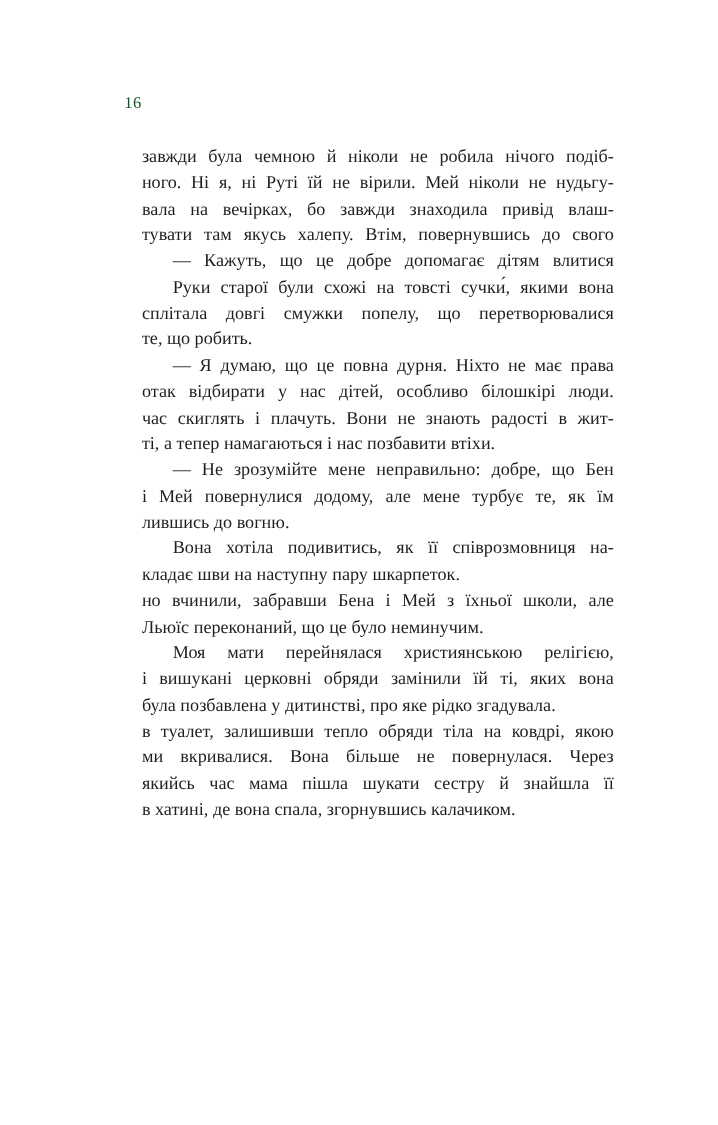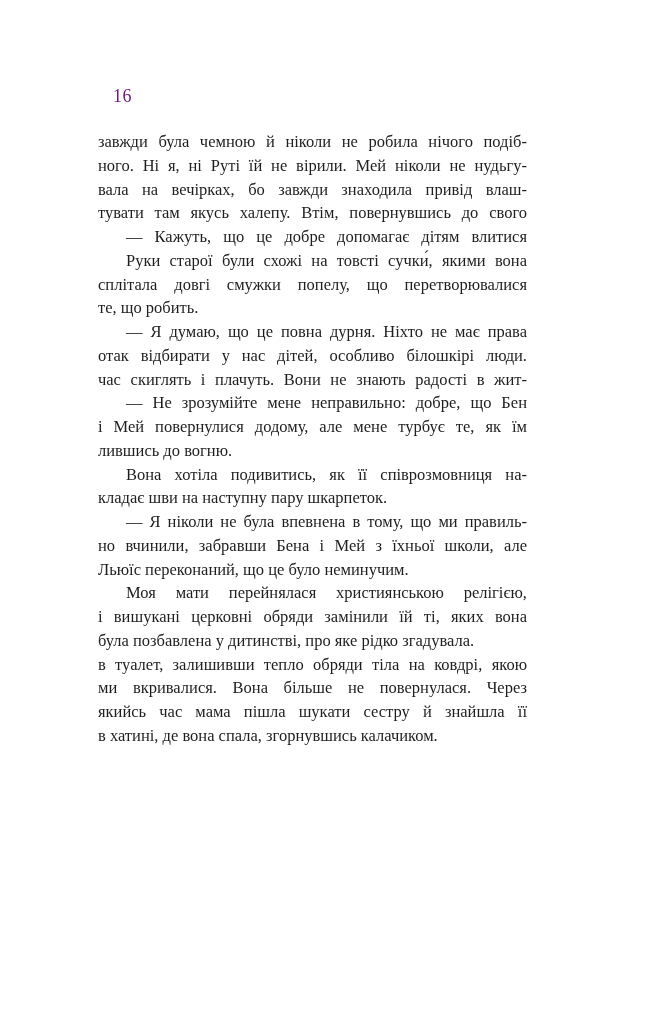"16" .page-number { color: #701a75 -> #14532d; font-size: 18px -> 15px }
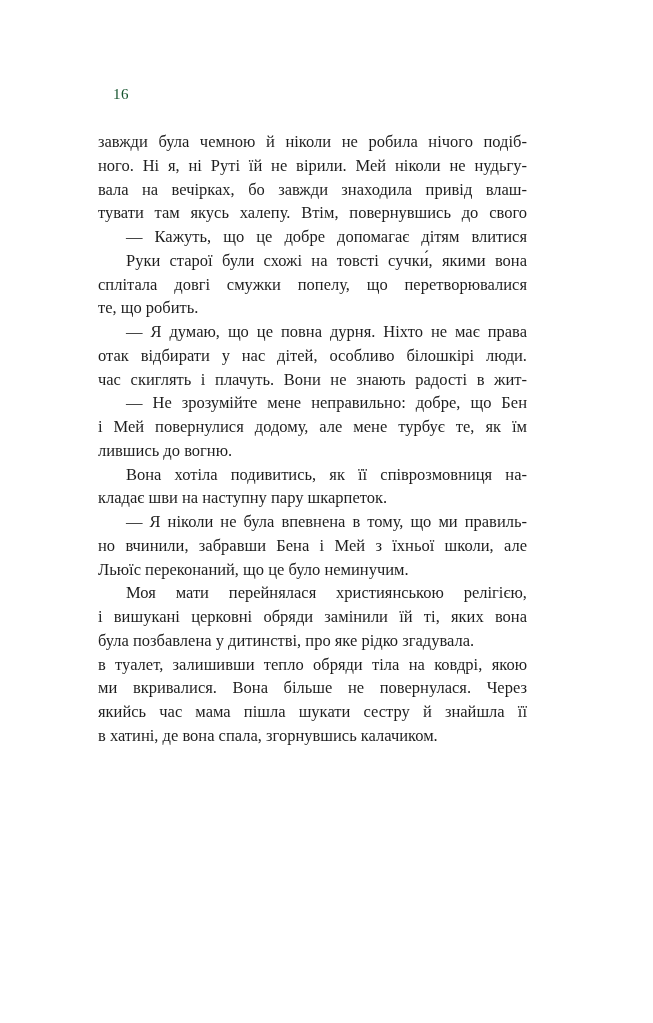"завжди була чемною й ніколи" .text-block { left: 98px -> 129px }
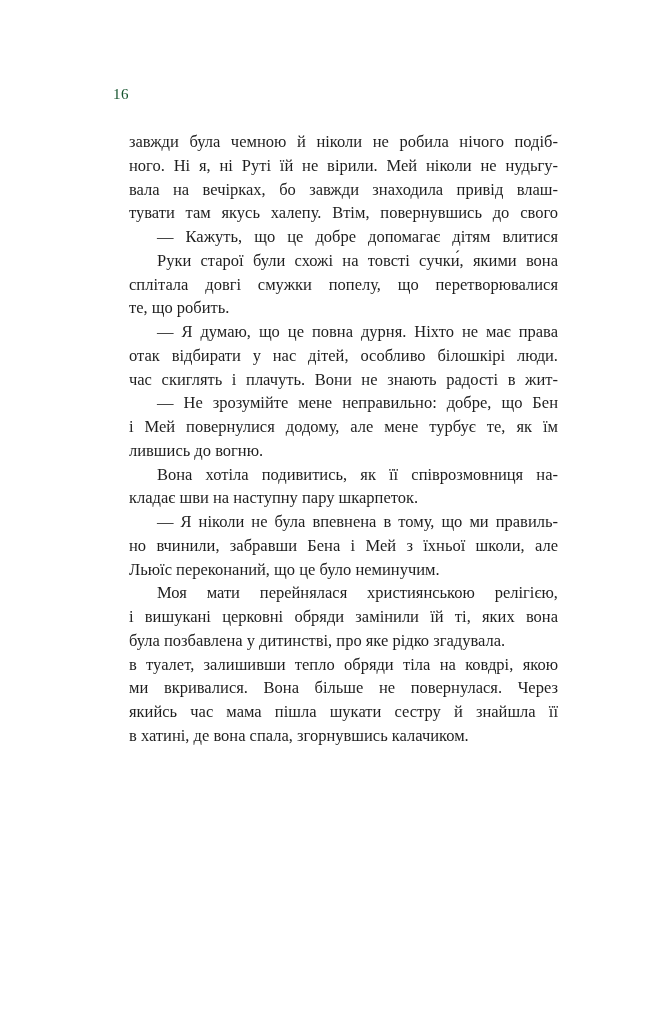"ті, а тепер намагаються і" div.line { html: none -> <div>ті, а тепер намагаються і нас позбавити втіхи.</div> }
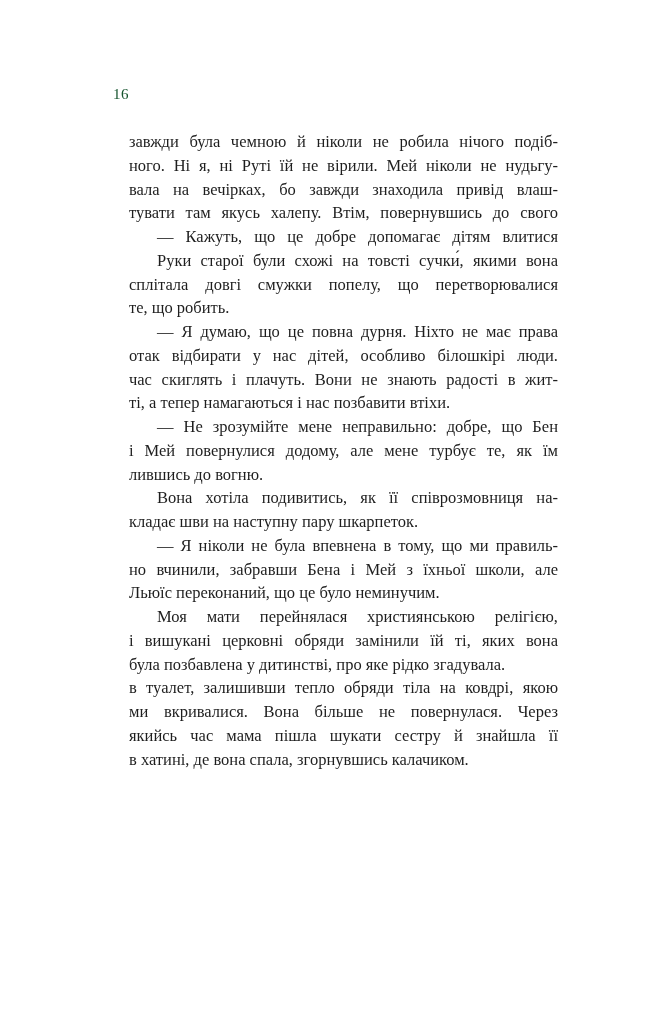"— Я ніколи не була" div.line { html: <div>— Я ніколи не була впевнена в тому, що ми правиль-</div> -> none }
